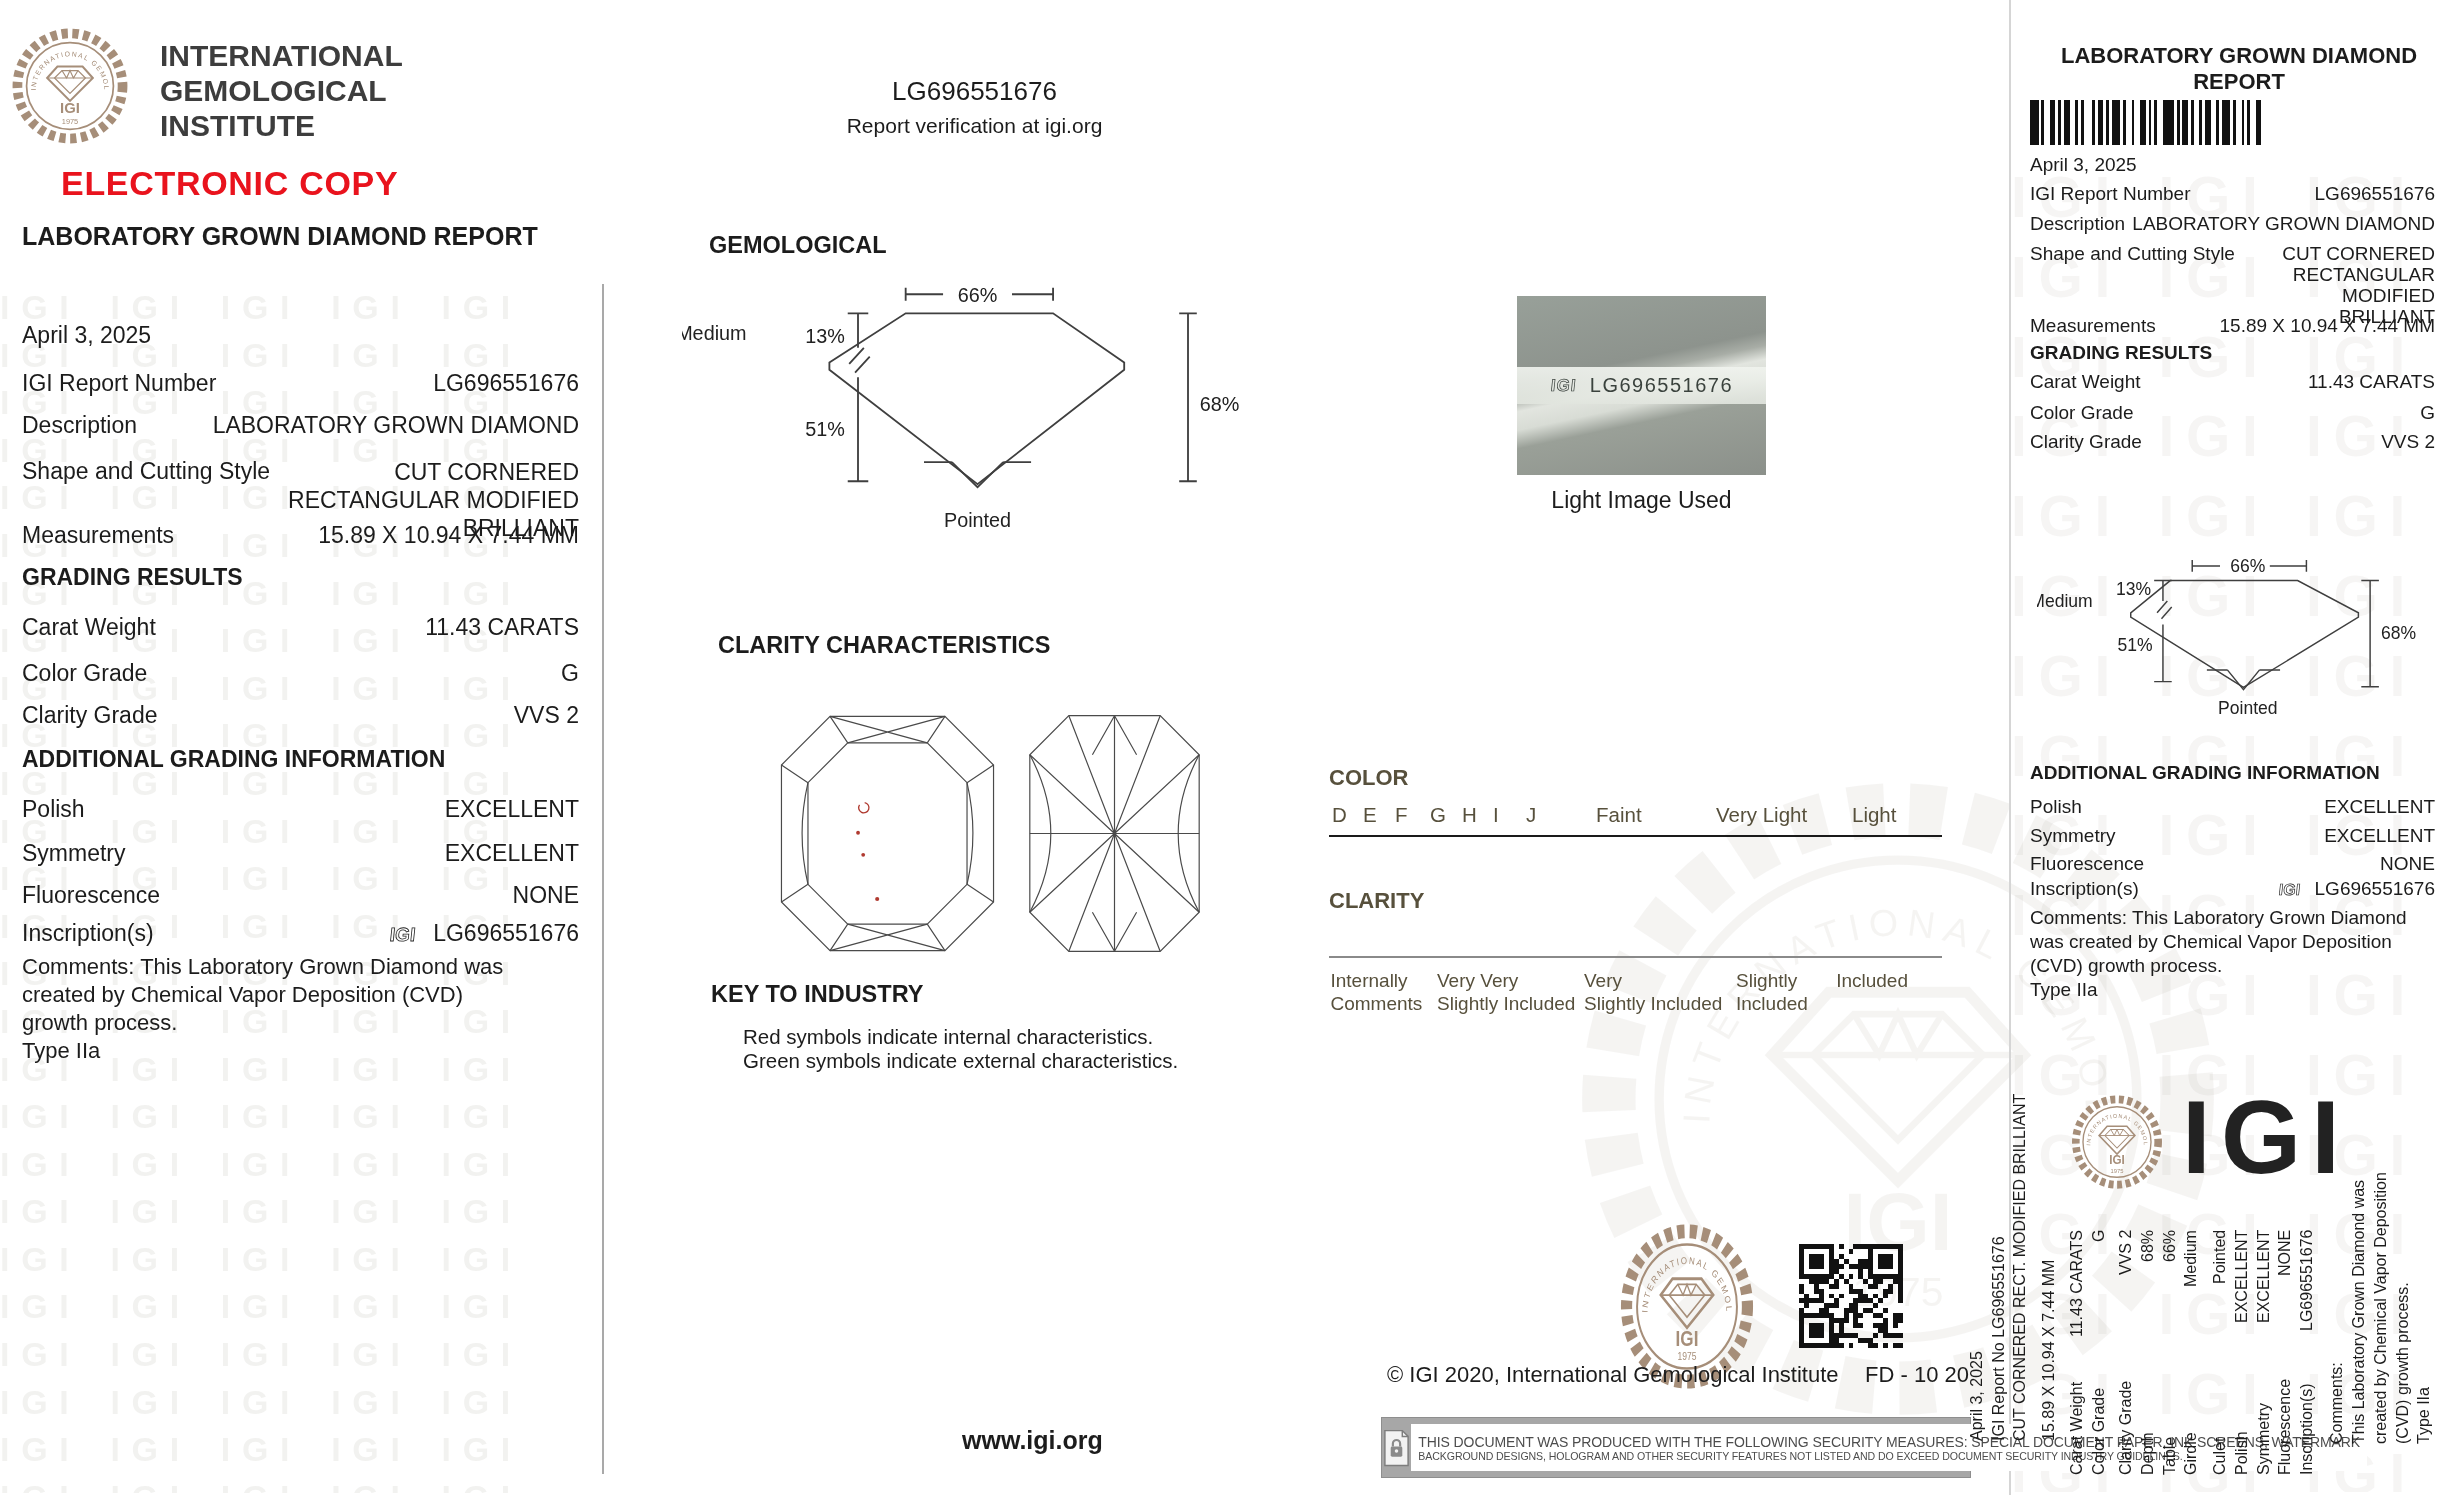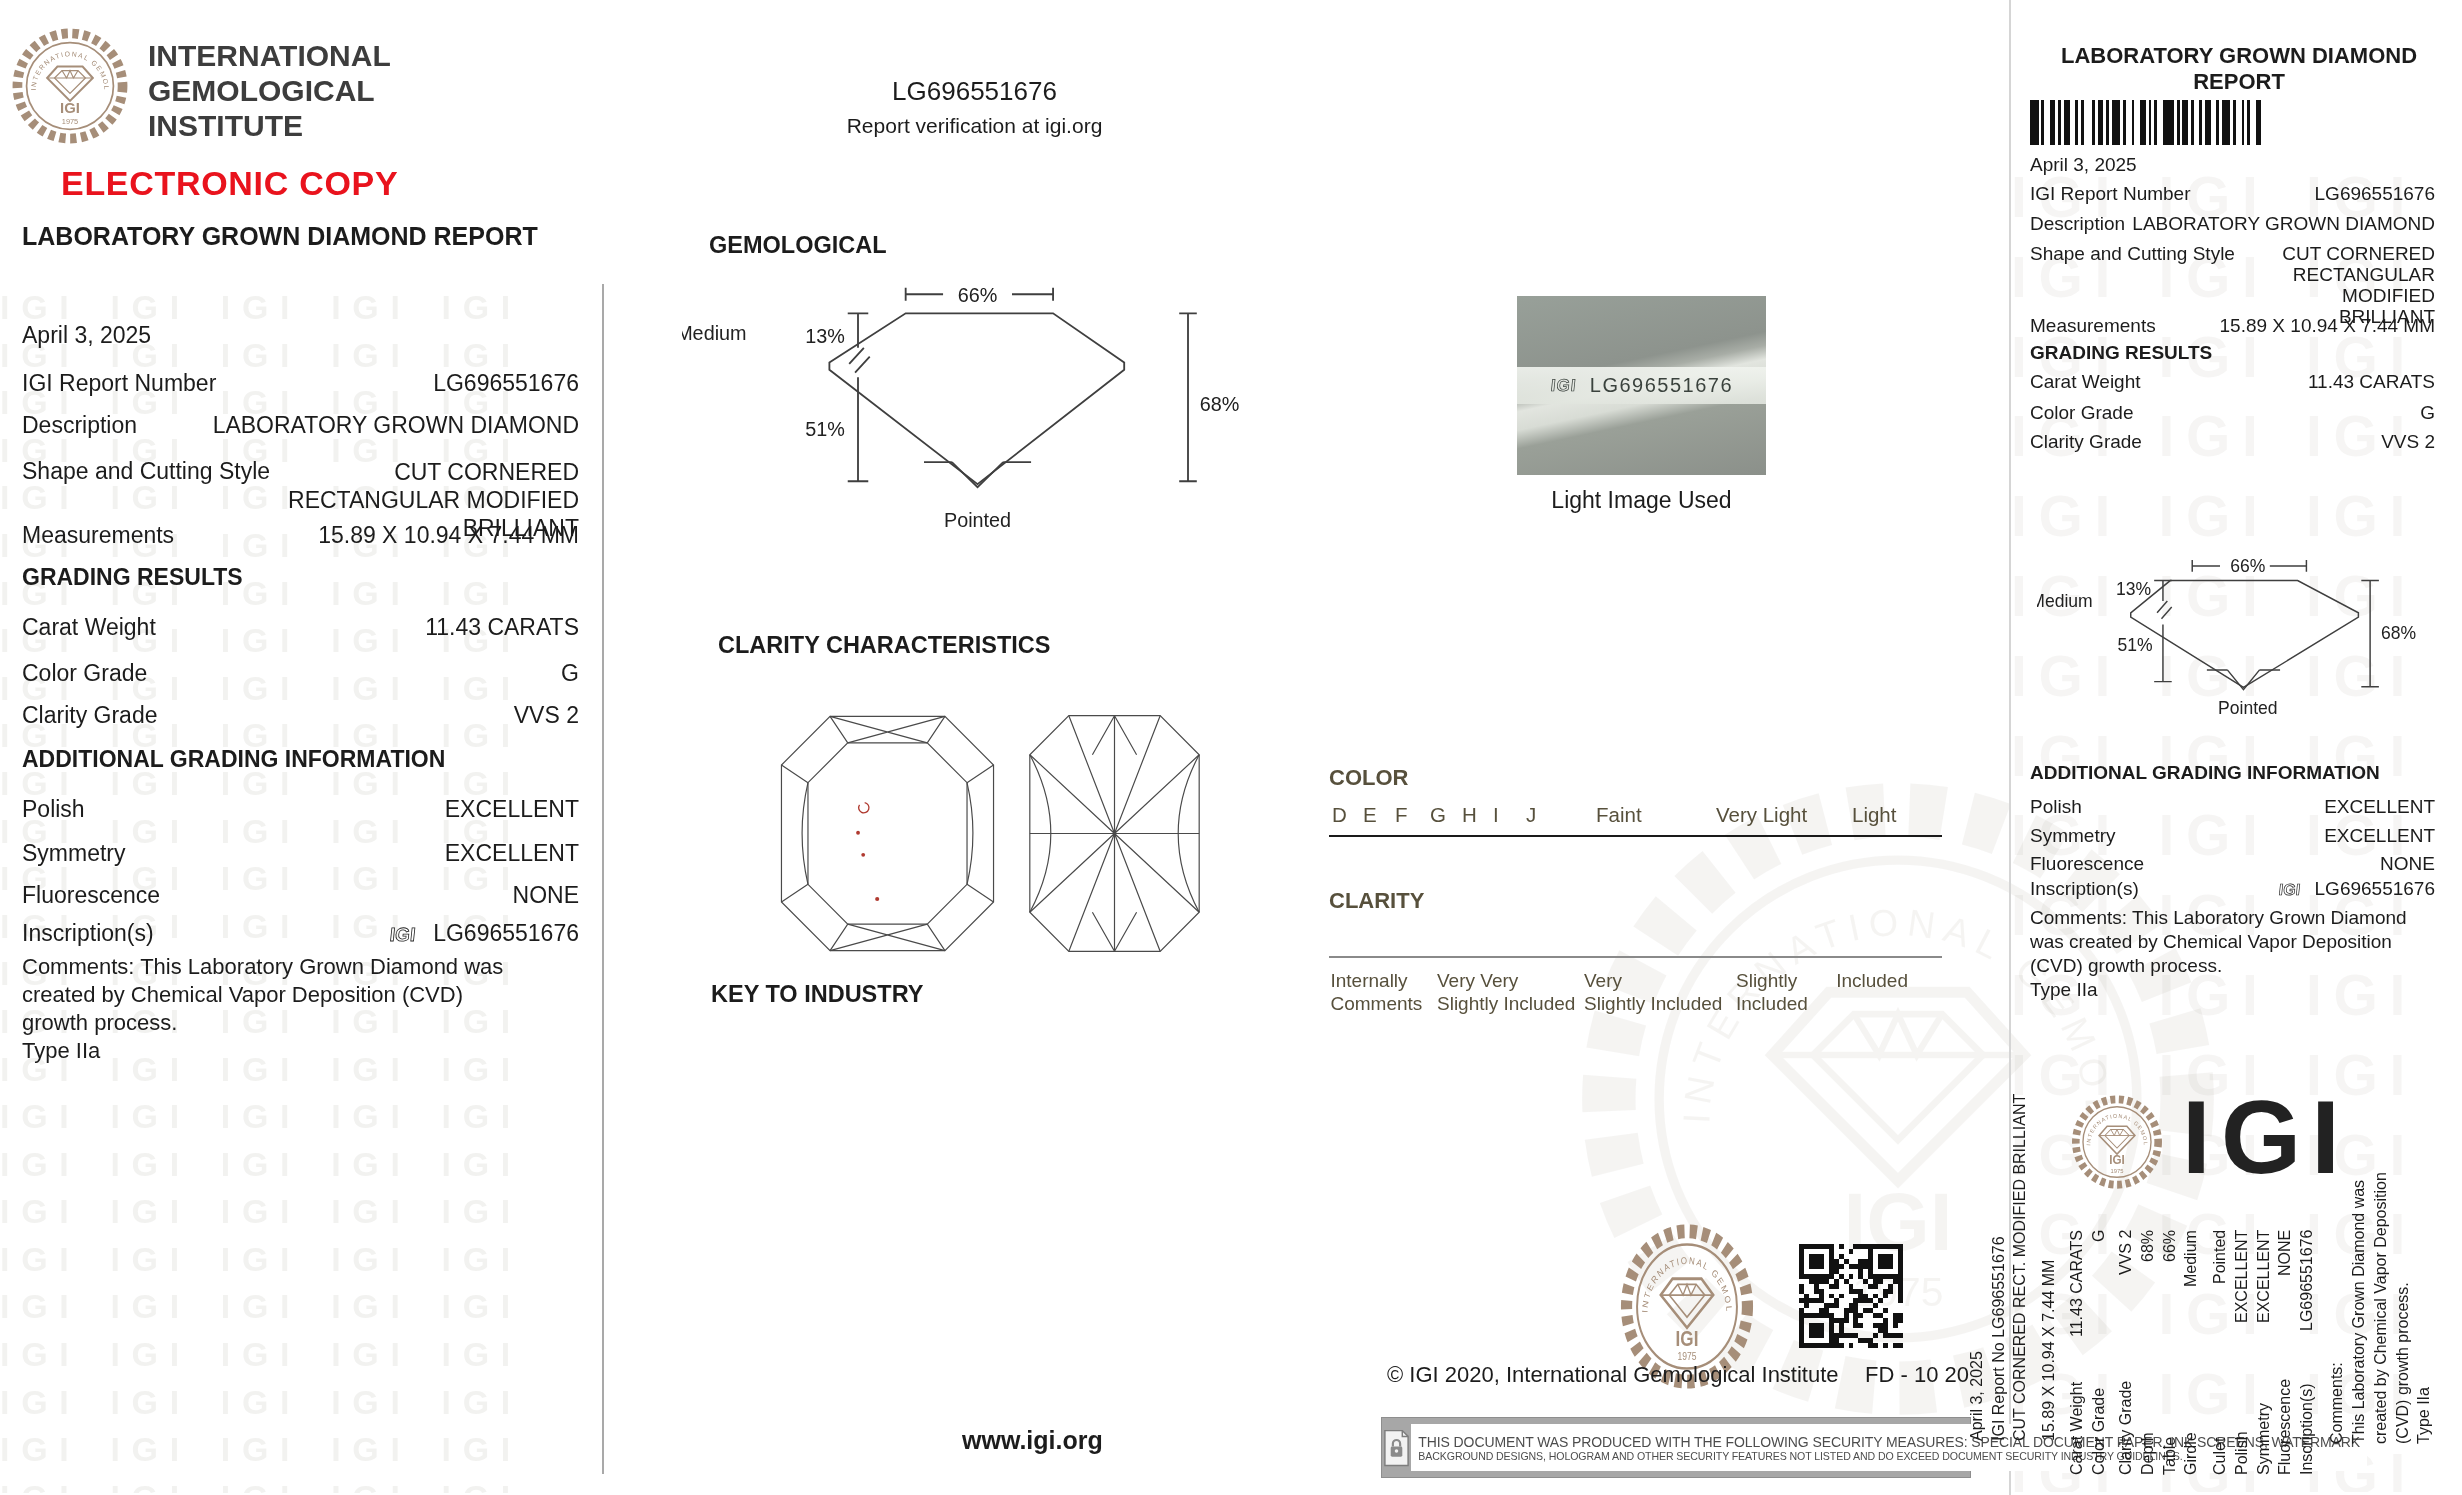"INTERNATIONAL" div.abs { left: 148px -> 160px }
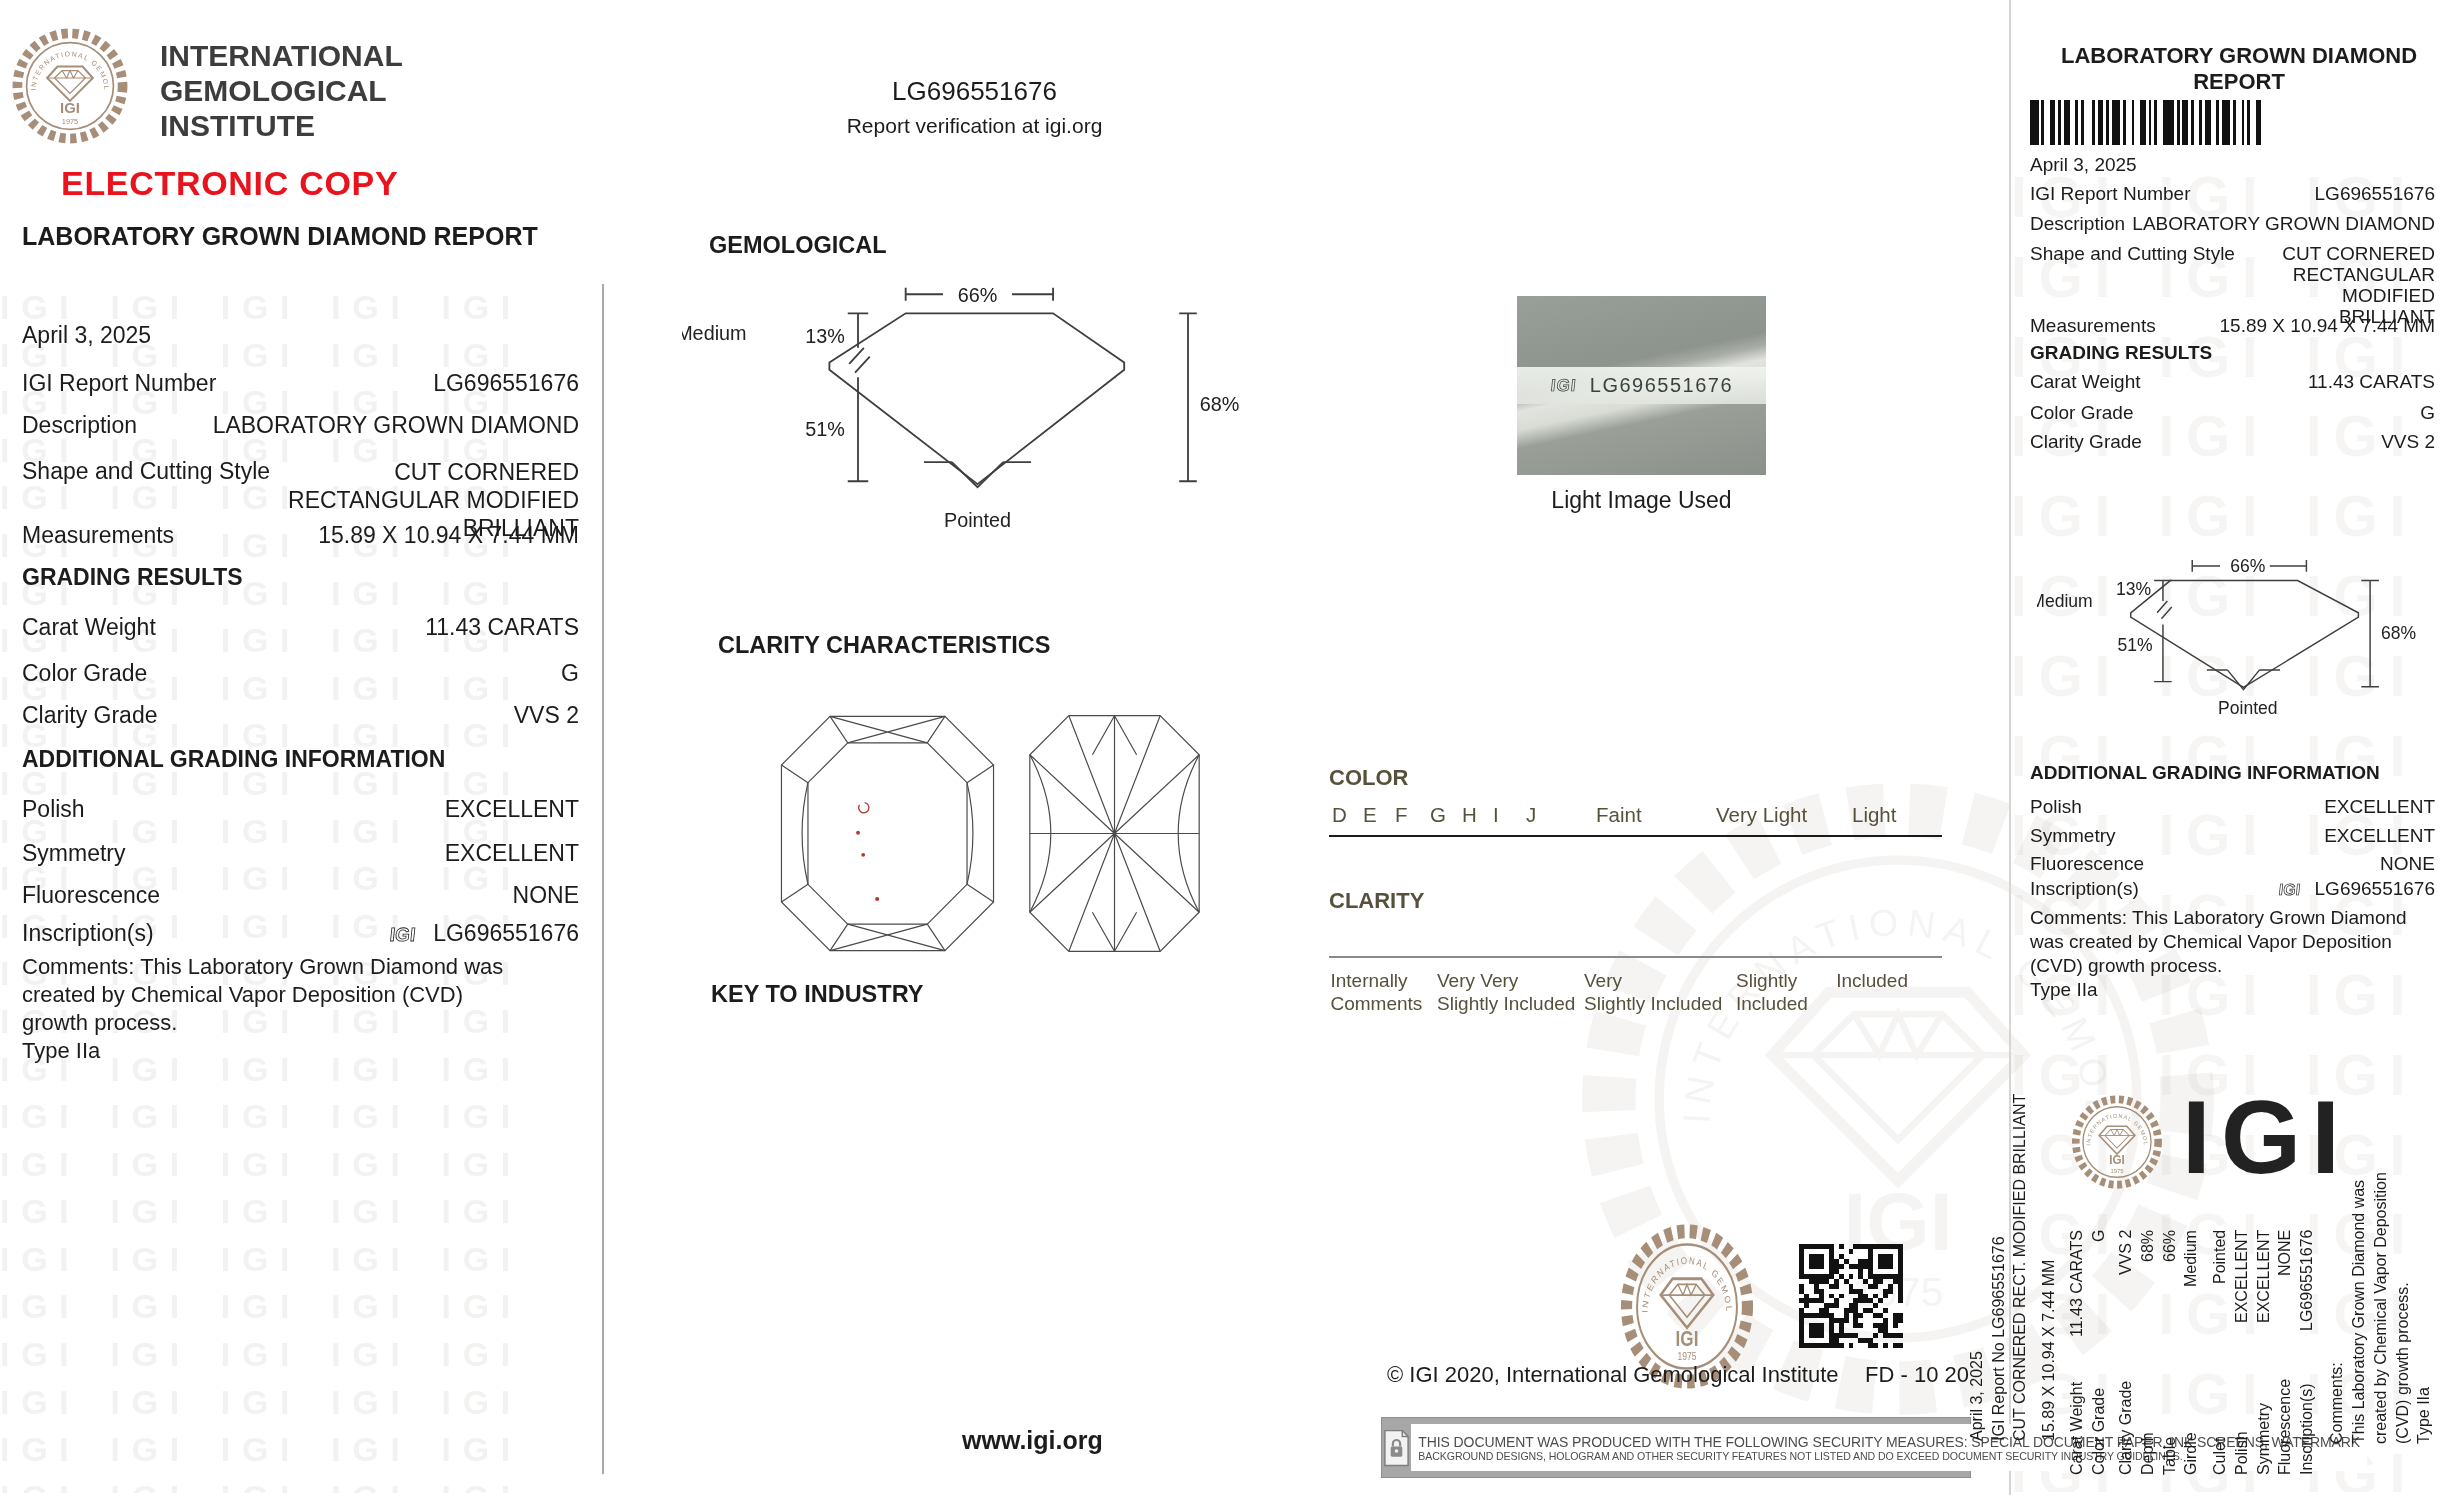"Red symbols indicate internal" div.abs { html: none -> <div> <div>Red symbols indicate internal characteristics.</div> <div>Green symbols indicate external characteristics.</div> </div> }
